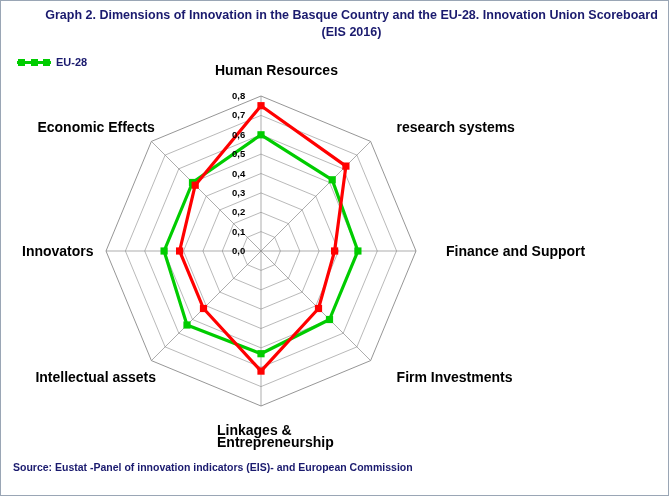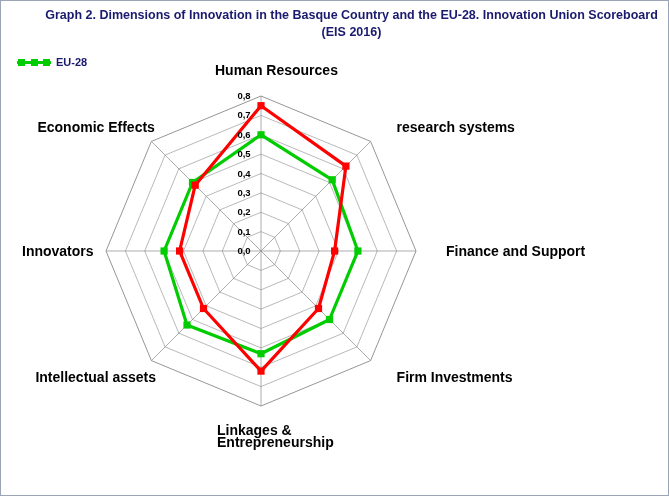"0,8" .tick-label { text-align: center -> left }
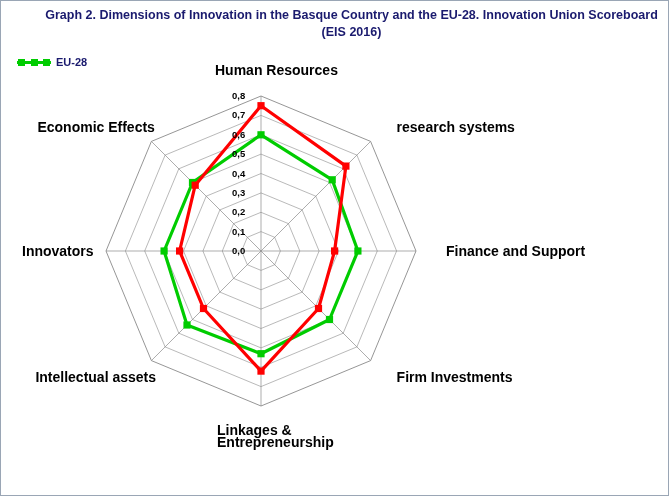"Source: Eustat -Panel of innovation" div { html: none -> <div>Source: Eustat -Panel of innovation indicators (EIS)- and European Commission</div> }
